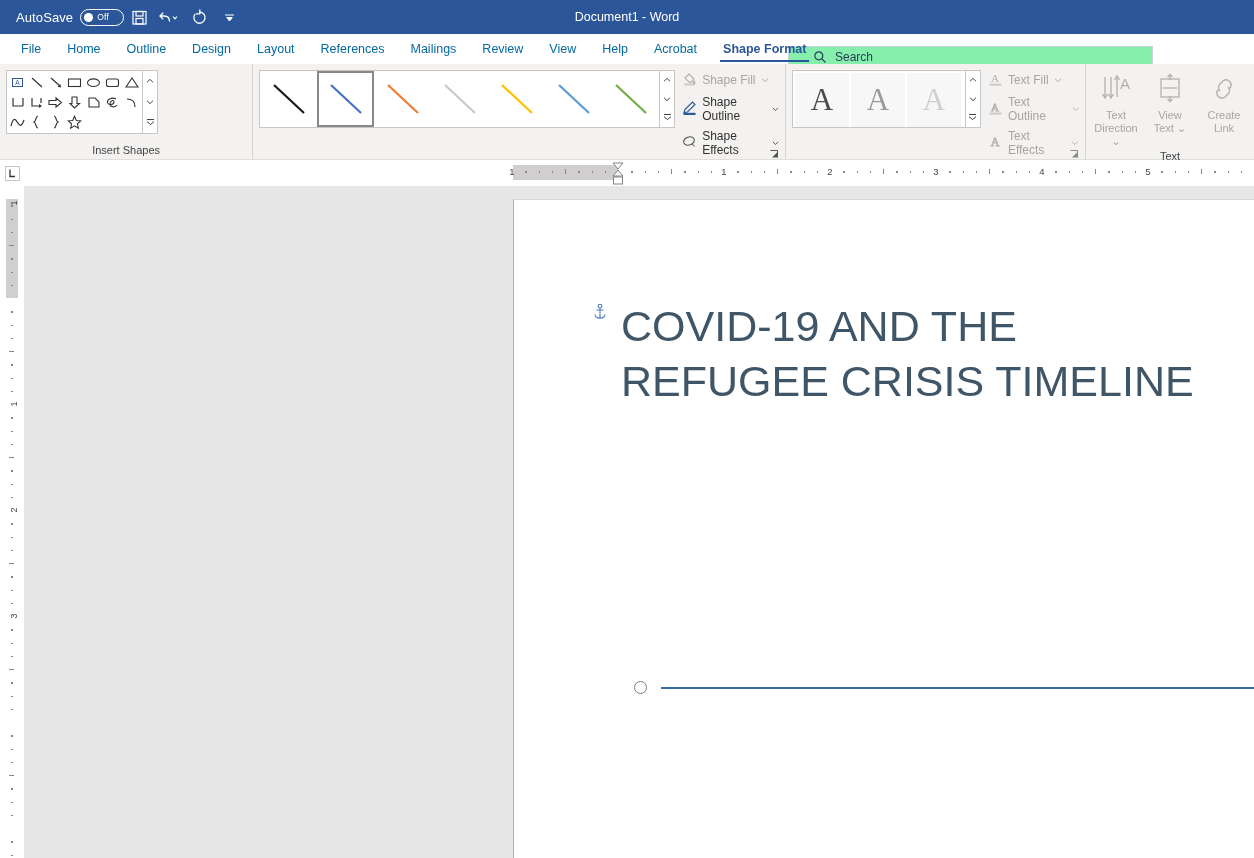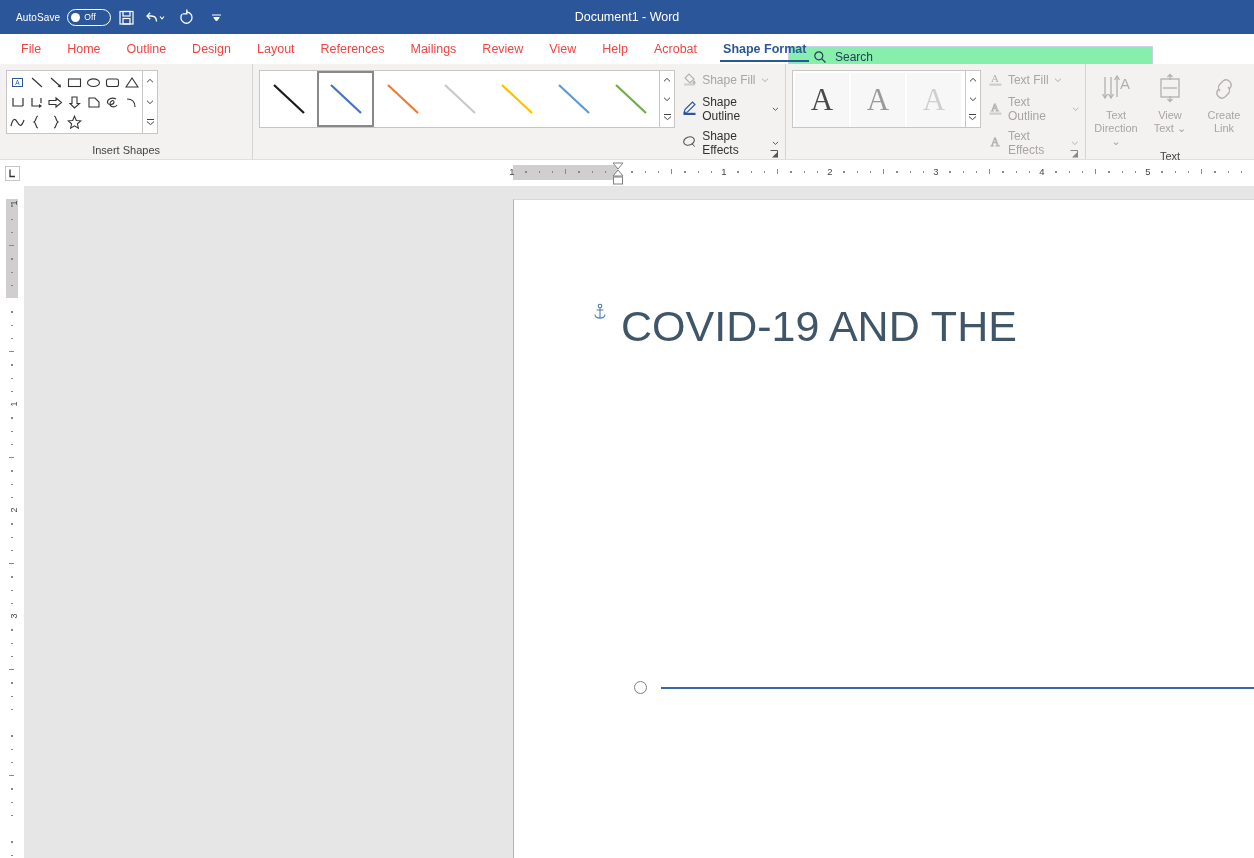"AutoSave" .qat-label { font-size: 10px -> 13px }
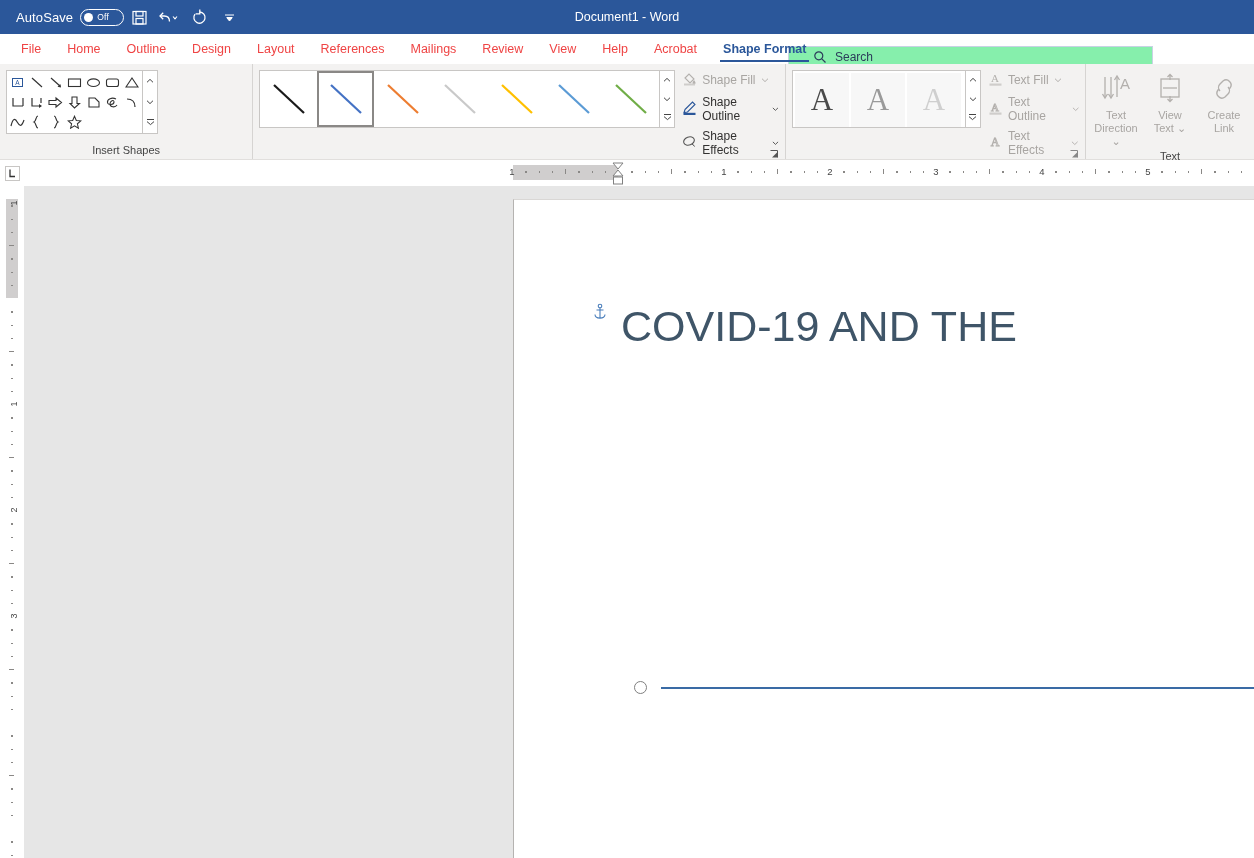"File" .tab { color: #ef4444 -> #0369a1 }
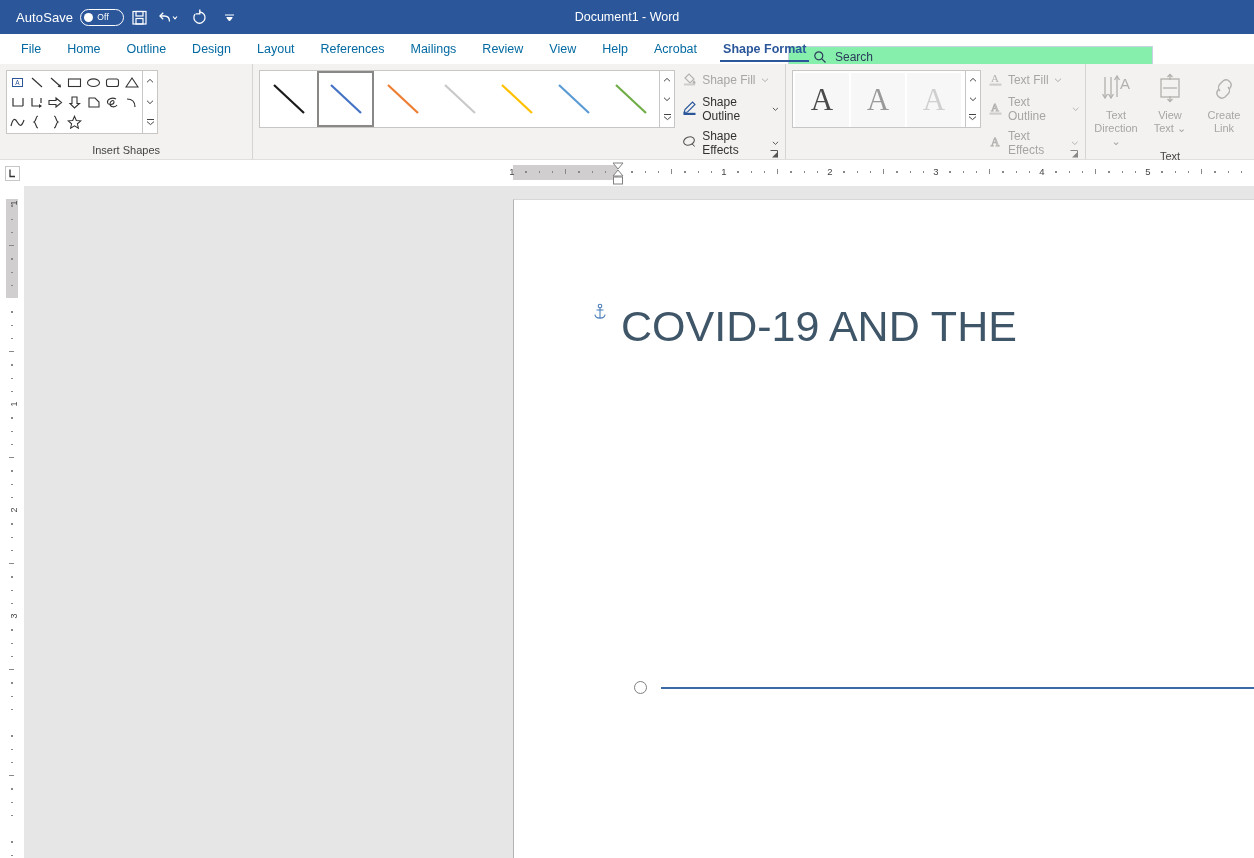"REFUGEE CRISIS TIMELINE" span { html: none -> <span>REFUGEE CRISIS TIMELINE</span> }
